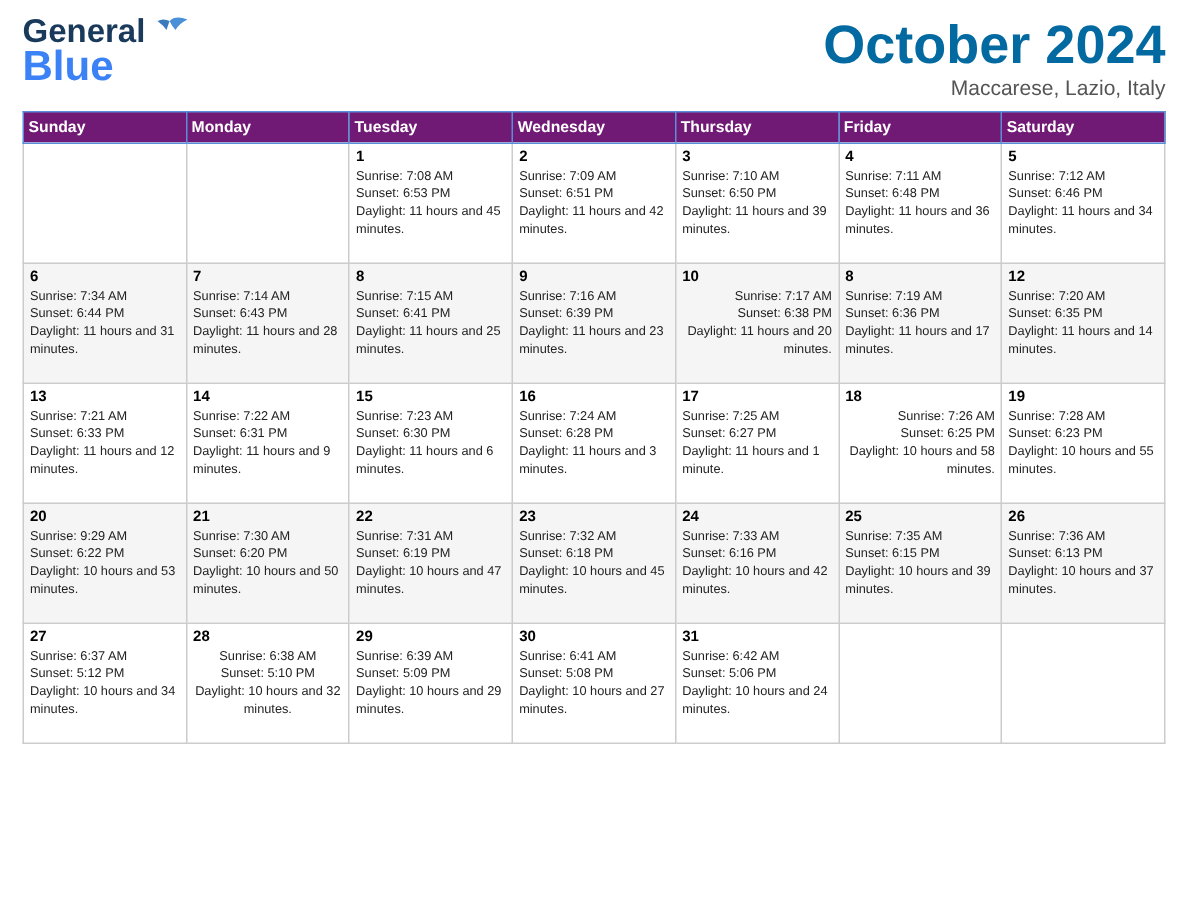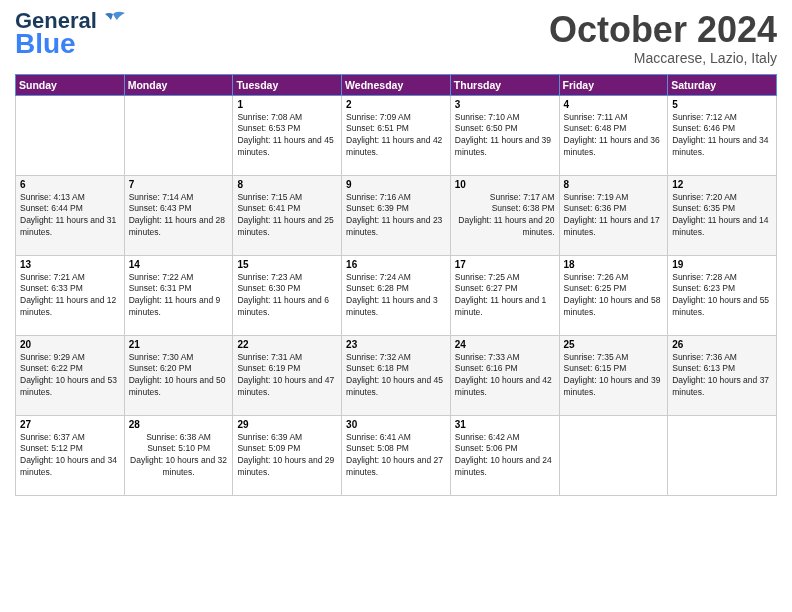"October 2024" .month-title { color: #404040 -> #0369a1 }
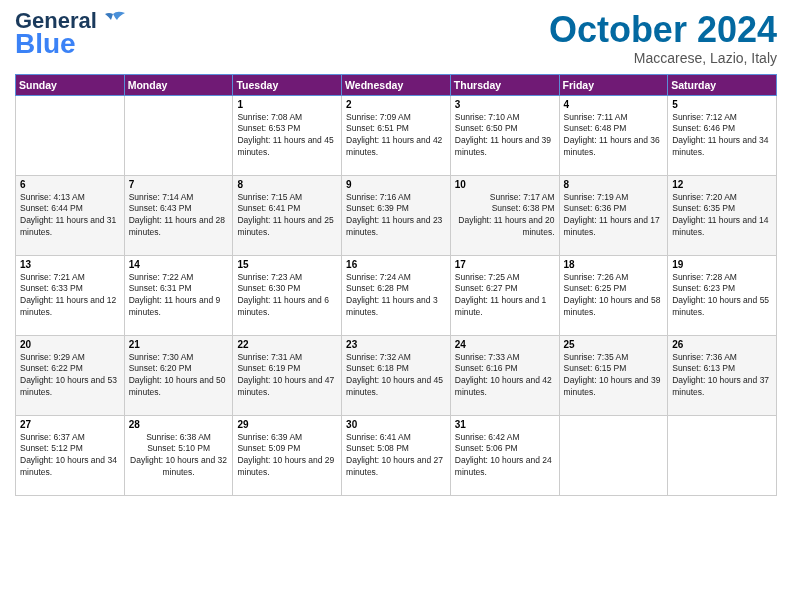"Sunrise: 4:13 AM" div.day-info { text: 4:13 -> 7:34 }
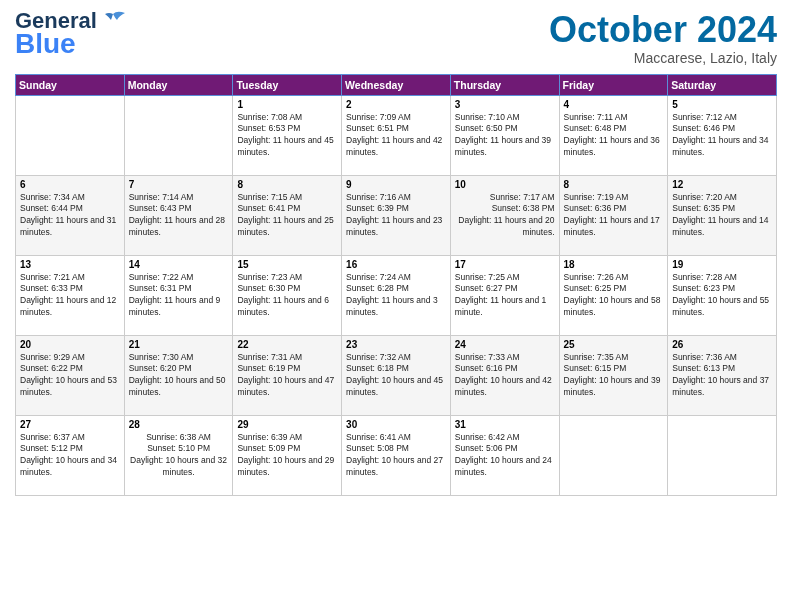"Sunrise: 7:26 AM" div.day-info { text-align: none -> right }
